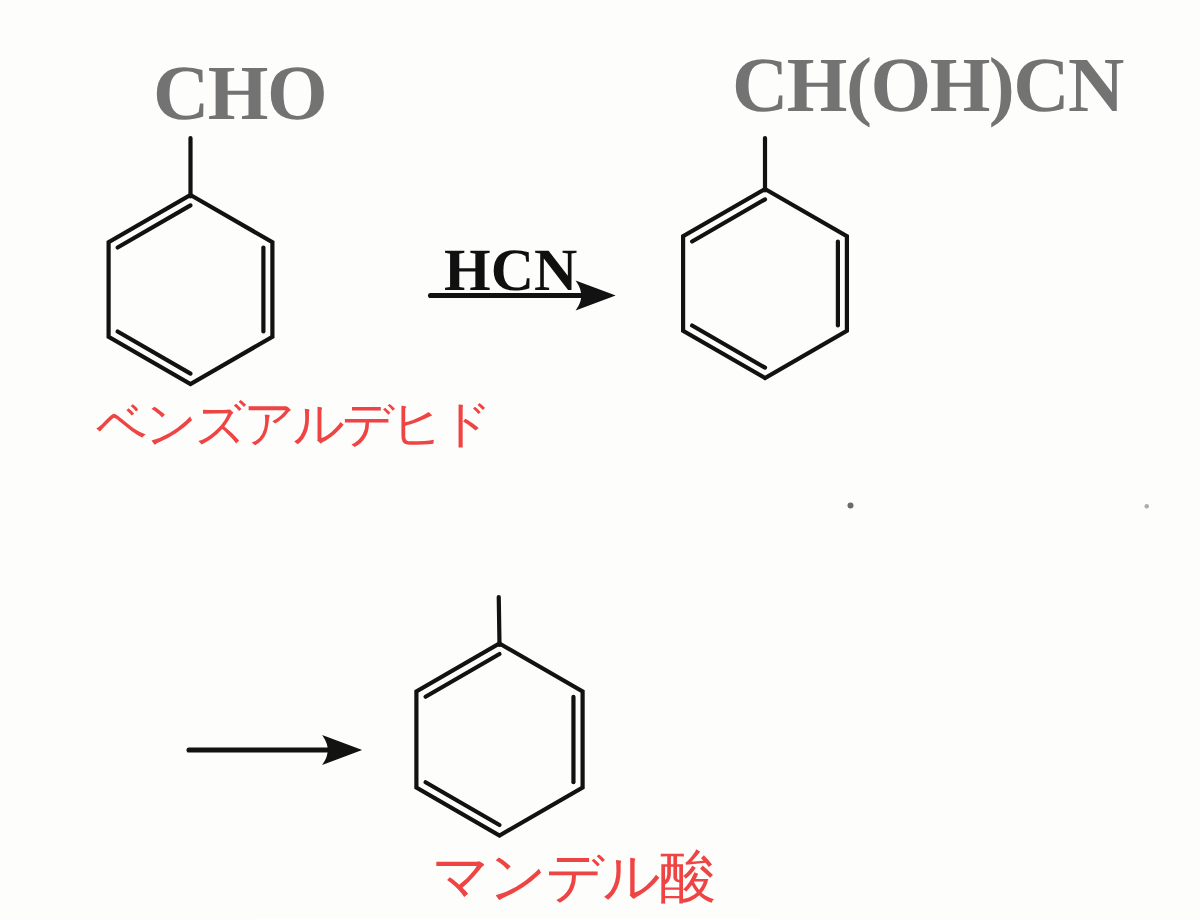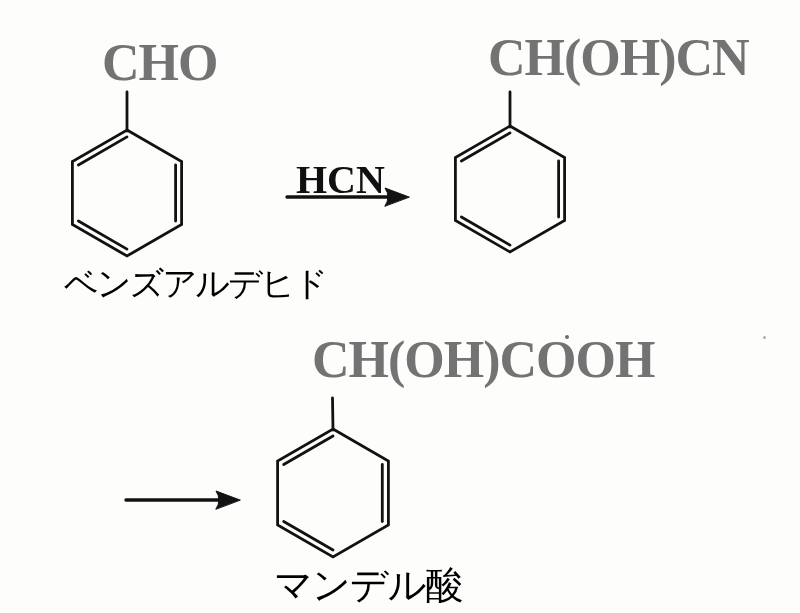"ベンズアルデヒド" .label-ja { color: #000000 -> #ef4444 }
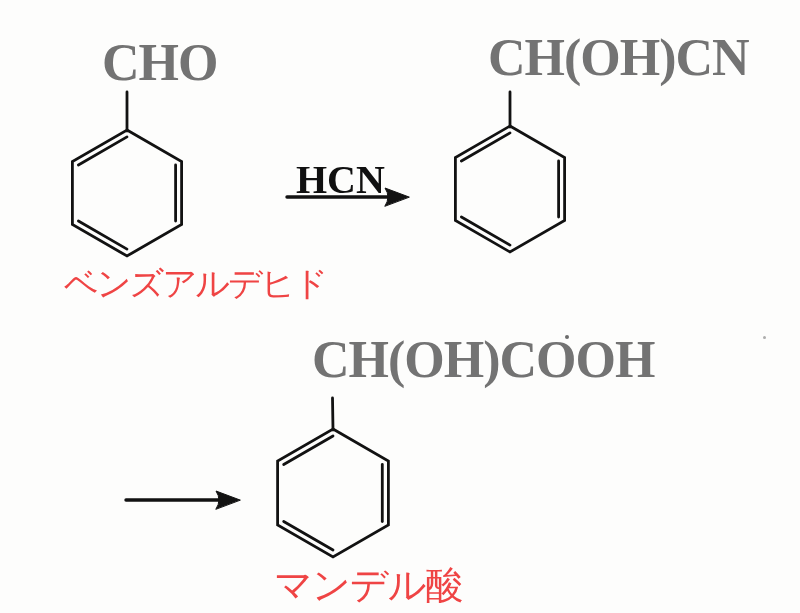"CH(OH)COOH" div.formula { html: <div>CH(OH)COOH</div> -> none }
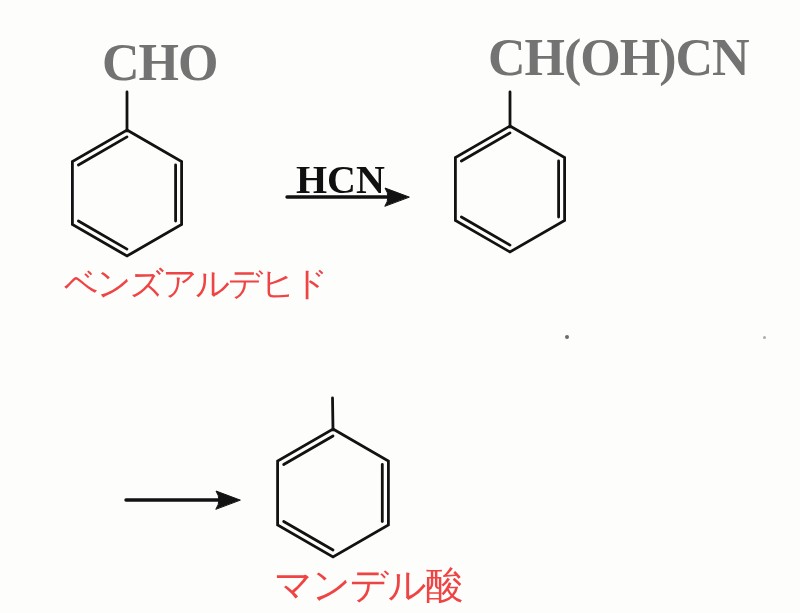"マンデル酸" div.label-ja { left: 274px -> 288px }
